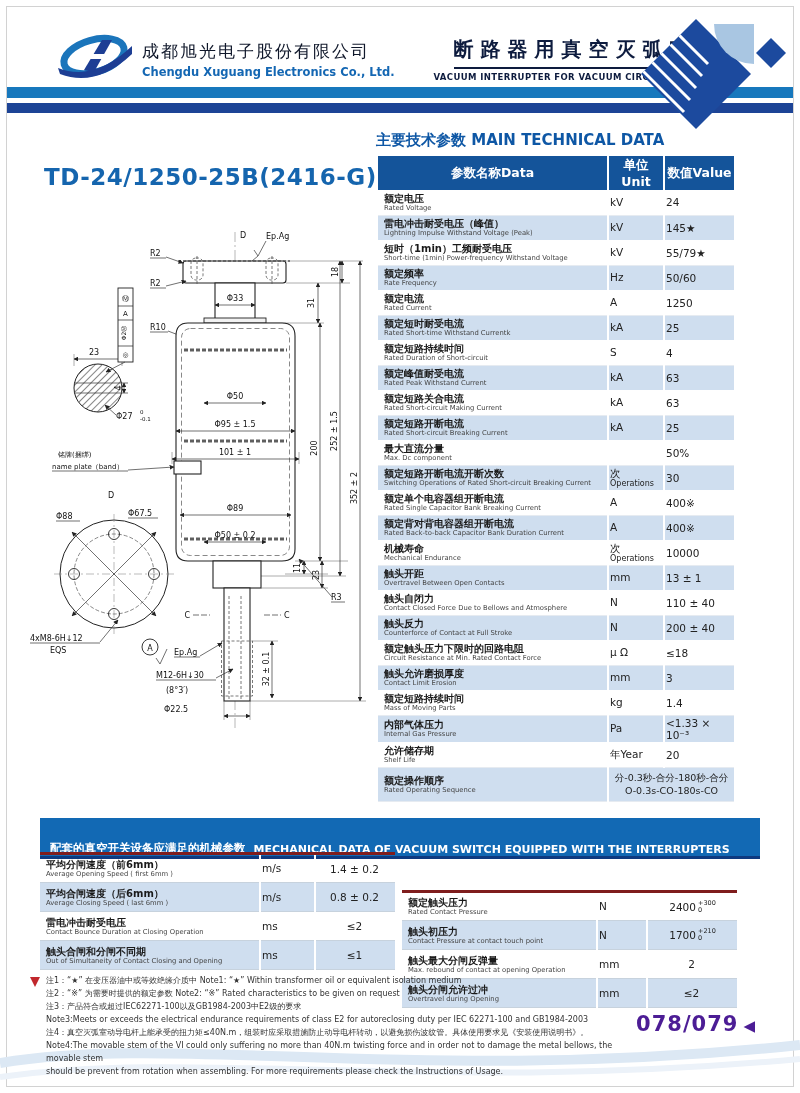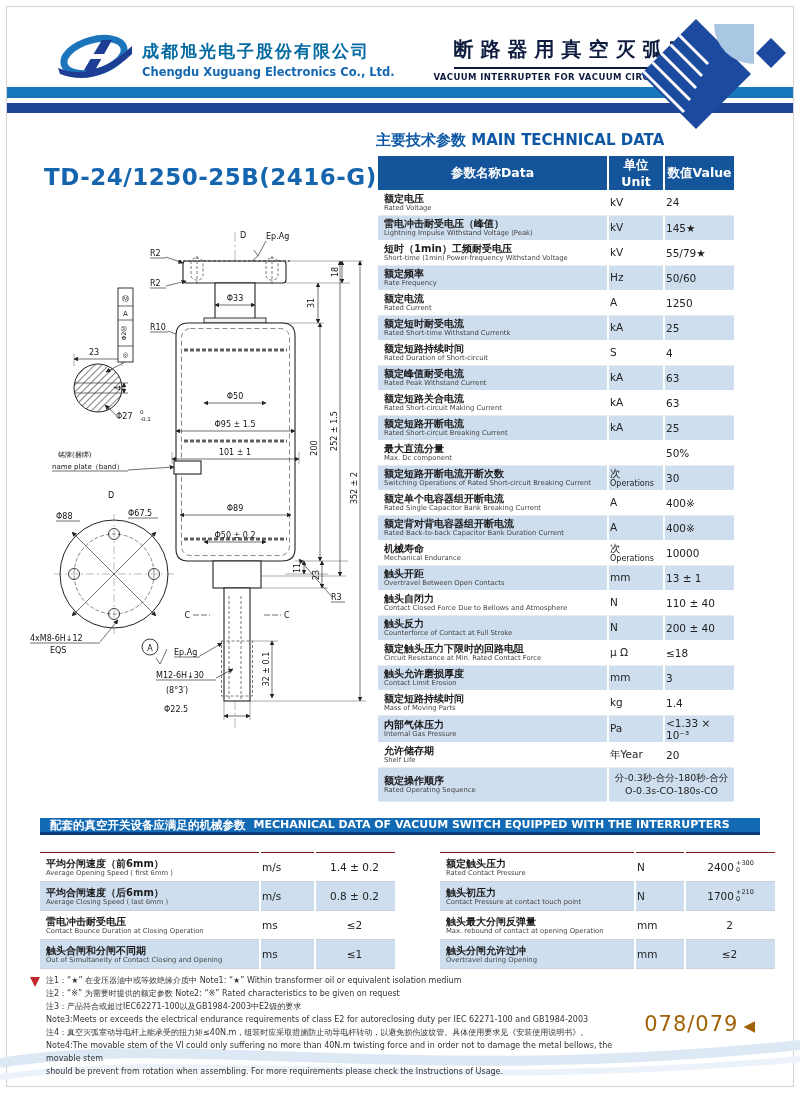"成都旭光电子股份有限公司" .company .zh { color: #0369a1 -> #0f172a; font-weight: bold -> normal }
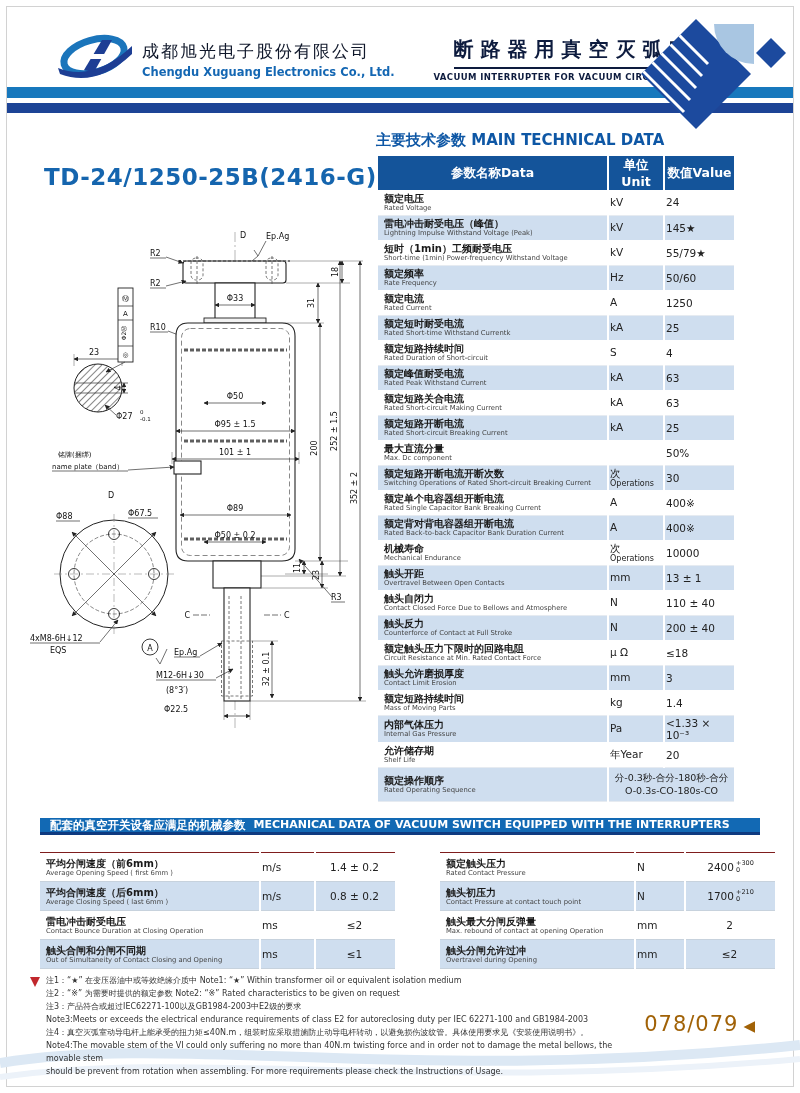"配套的真空开关设备应满足的机械参数" .mech-bar { align-items: flex-start -> flex-end; height: 17px -> 41px }
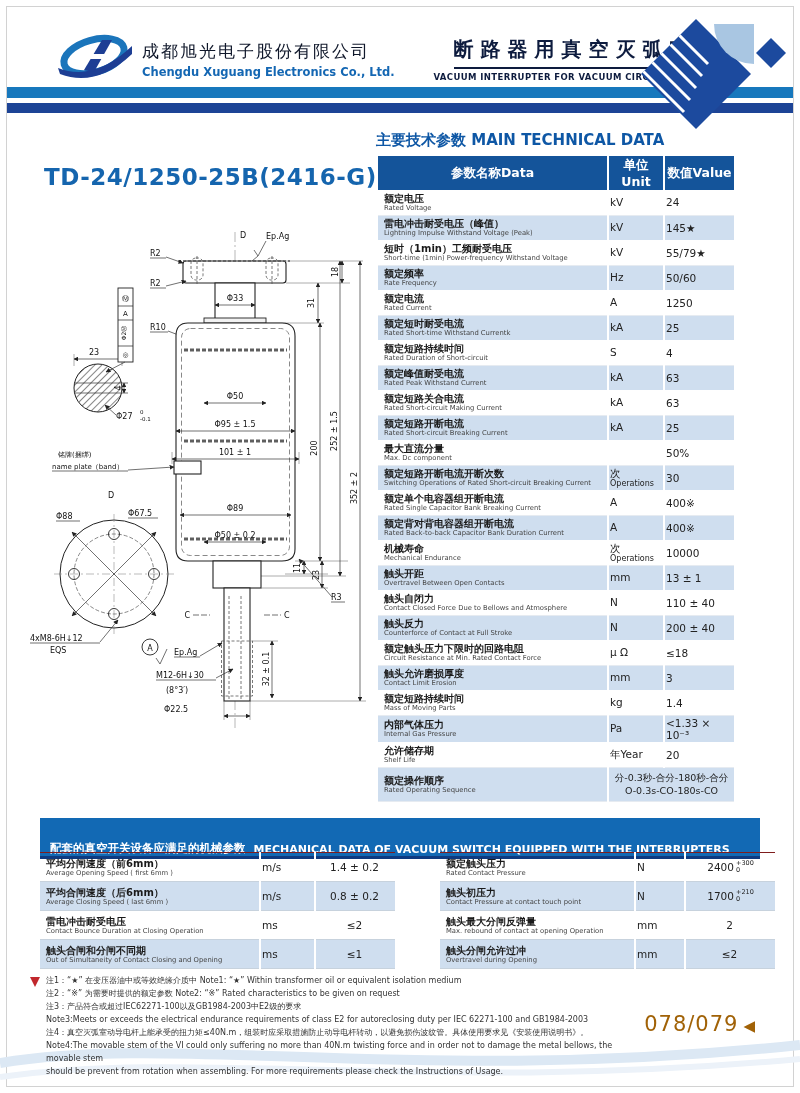"平均分闸速度（前6mm）" .mech-table tr:first-child { border-top: 1px solid #7f1d1d -> 3px solid #7f1d1d }
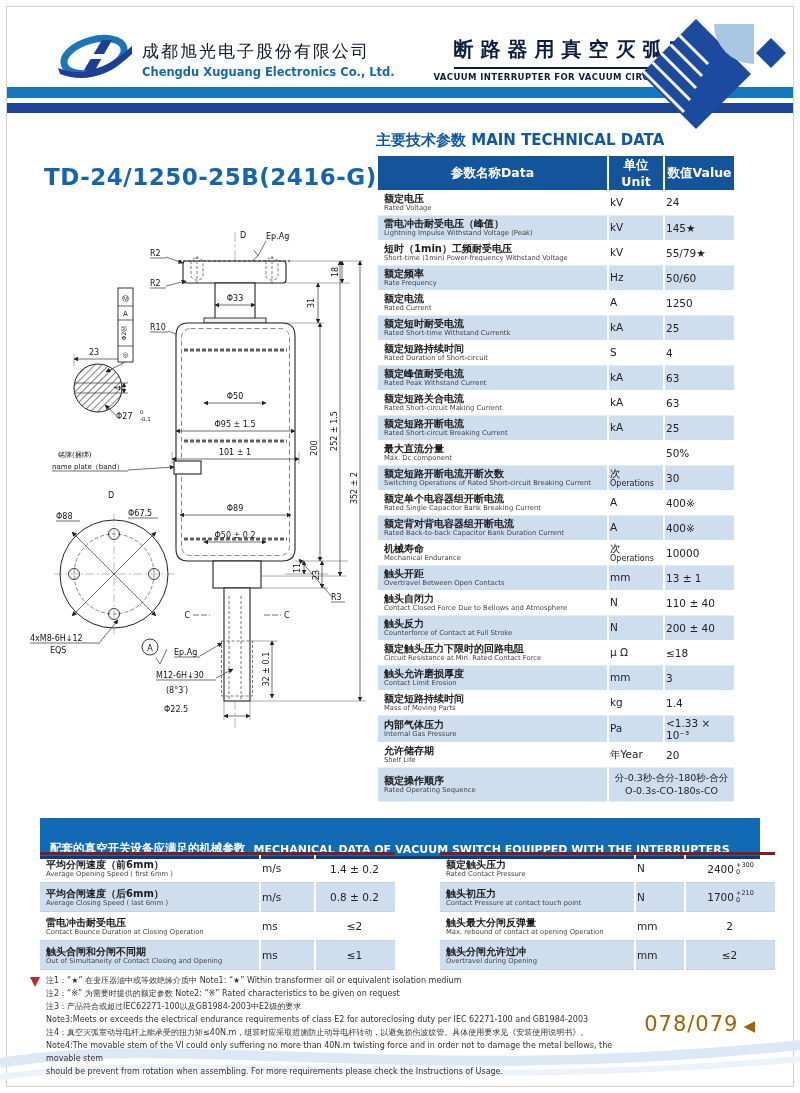"额定触头压力" .mech-table.right { left: 440px -> 402px; margin-top: none -> 38px }
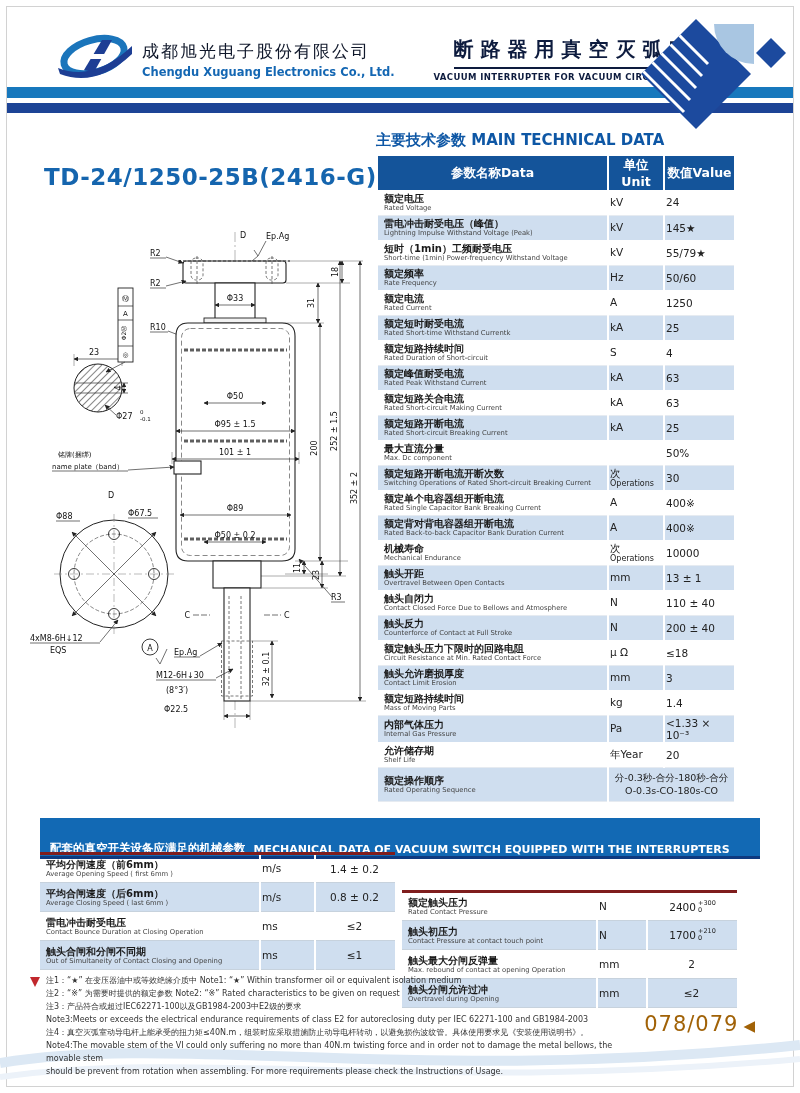"078/079 ◀" .page-num { color: #a16207 -> #4c1d95; font-weight: normal -> bold }
